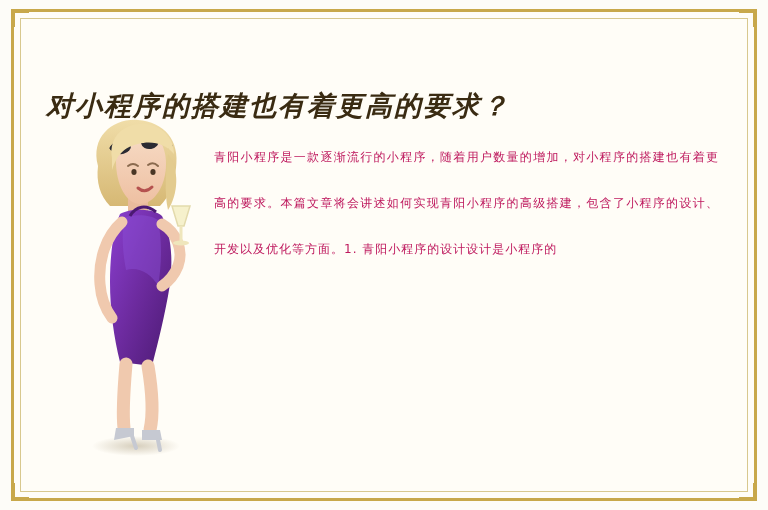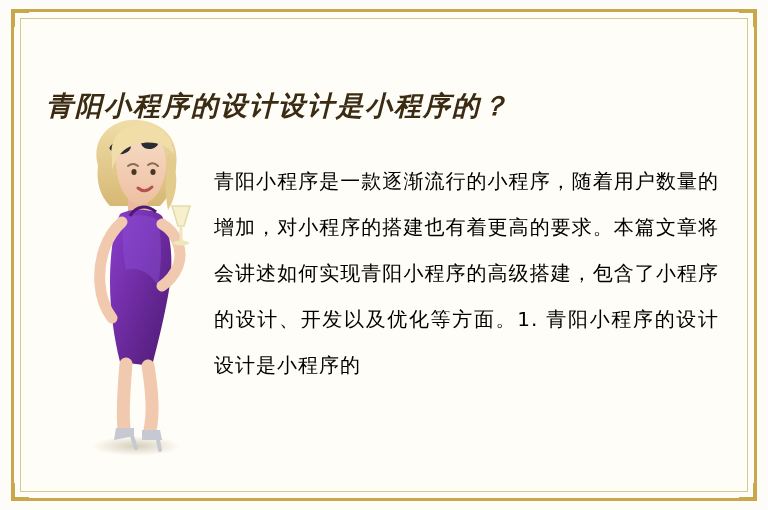"青阳小程序的设计设计是小程序的？" h1.title { text: 青阳小程序的设计设计是小程序的 -> 对小程序的搭建也有着更高的要求 }
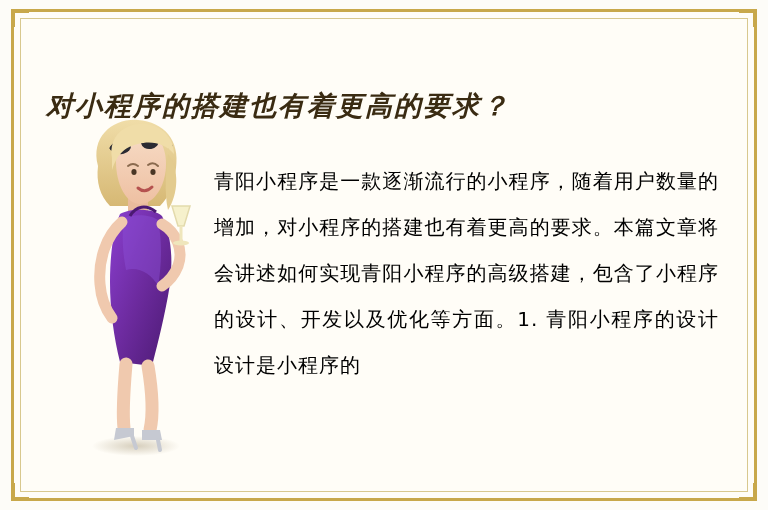"青阳小程序是一款逐渐流行的小程序，随着用户数量的增加，对小程序的搭建也有着更高的" .body-text { color: #000000 -> #be185d; font-size: 20px -> 12px; top: 116px -> 100px }
